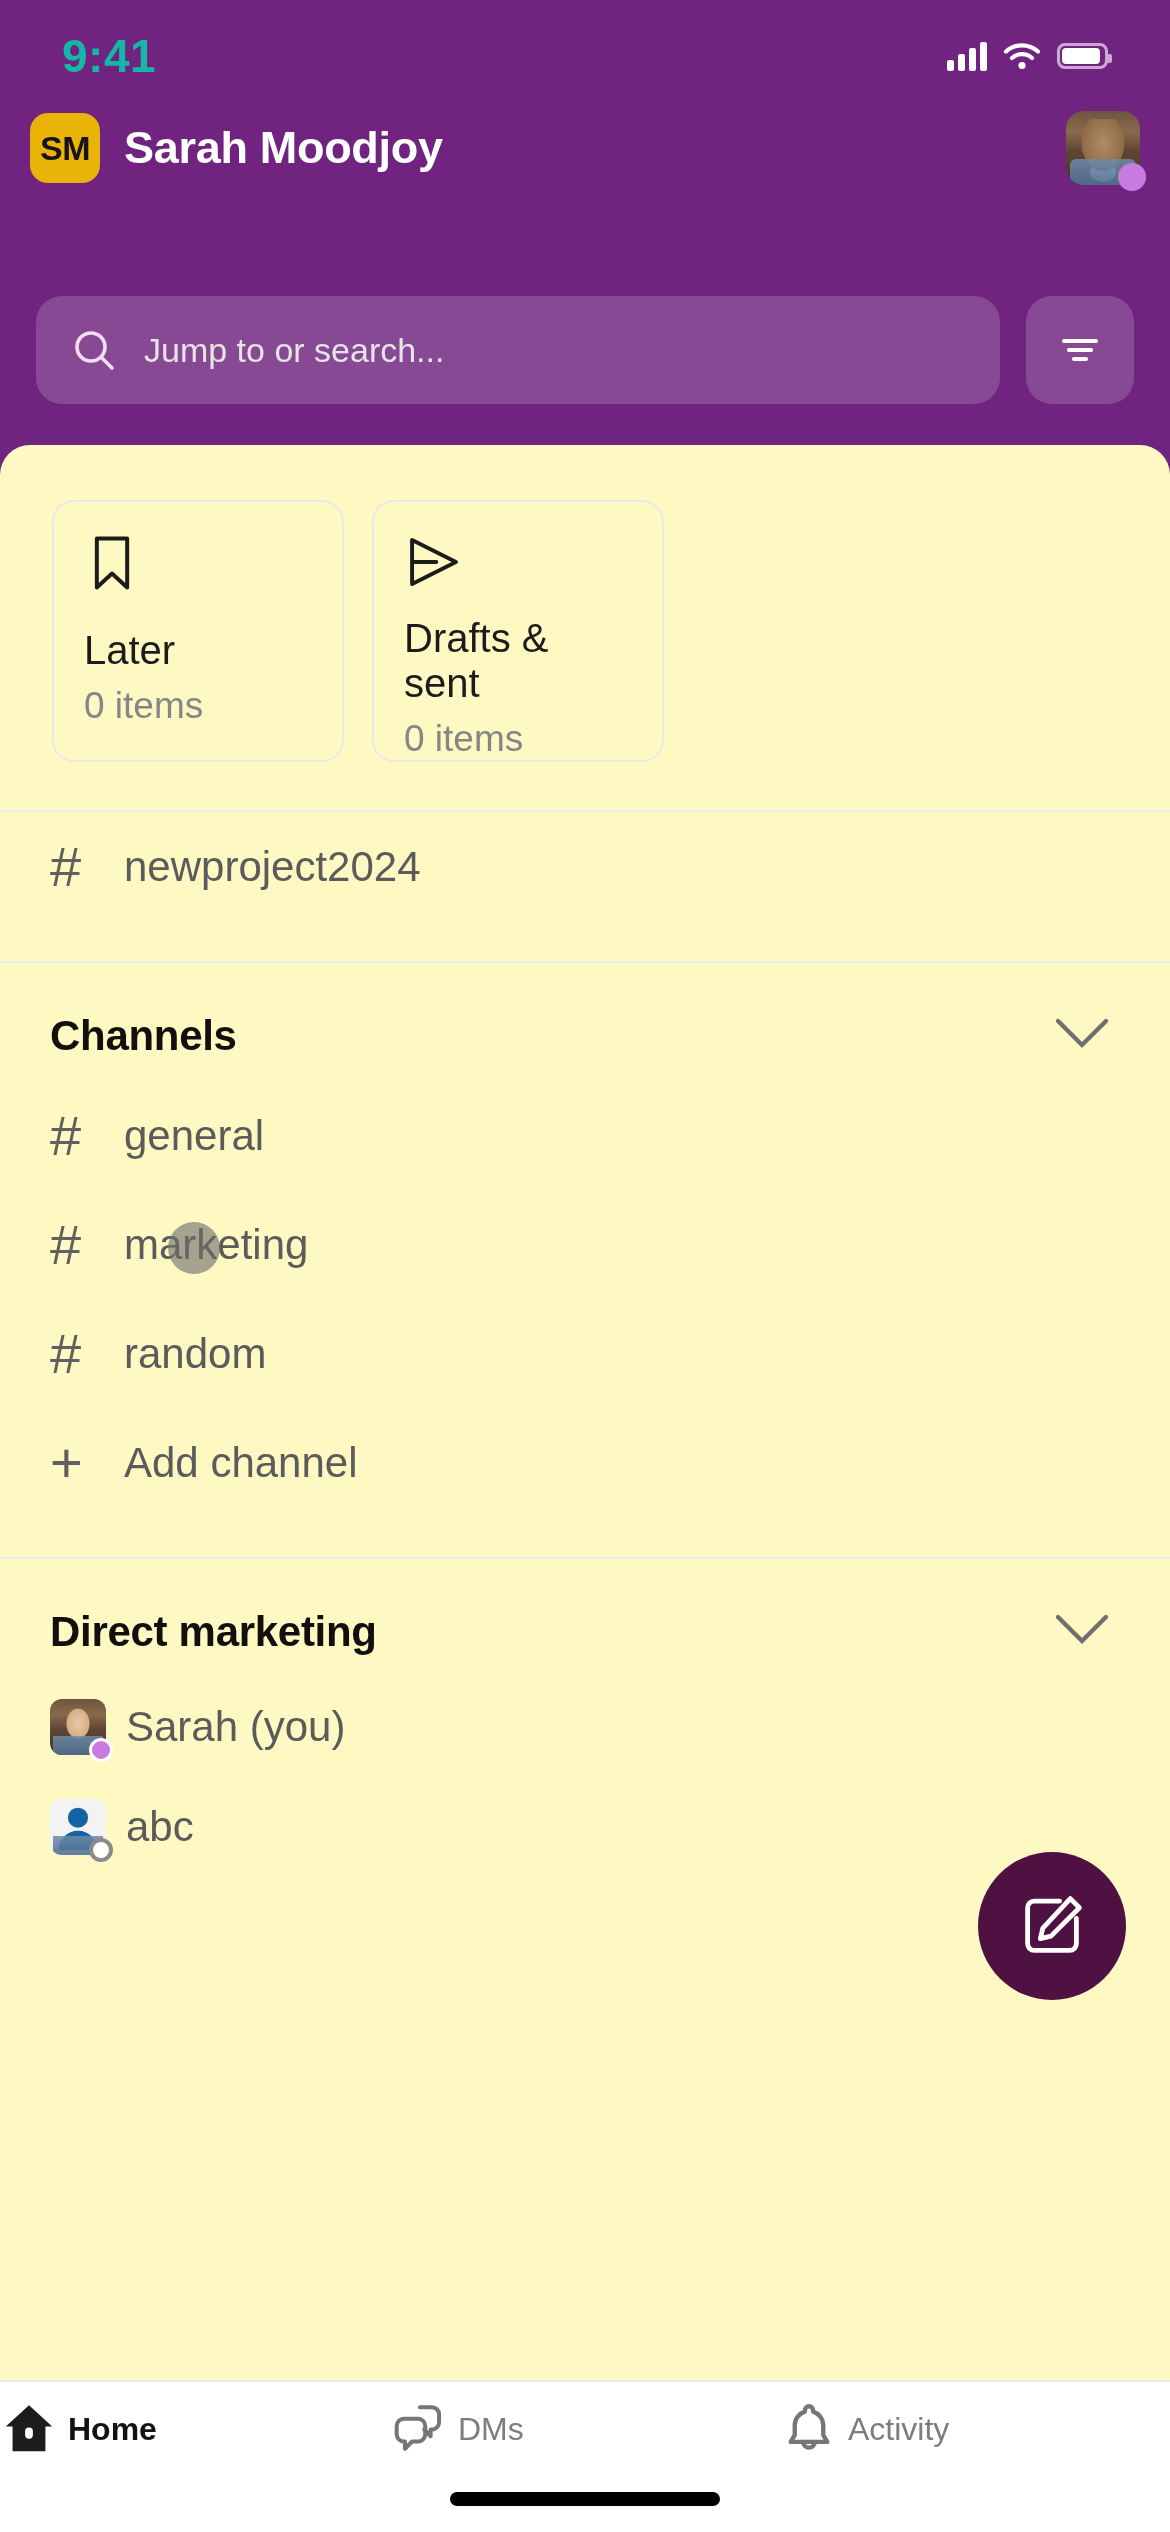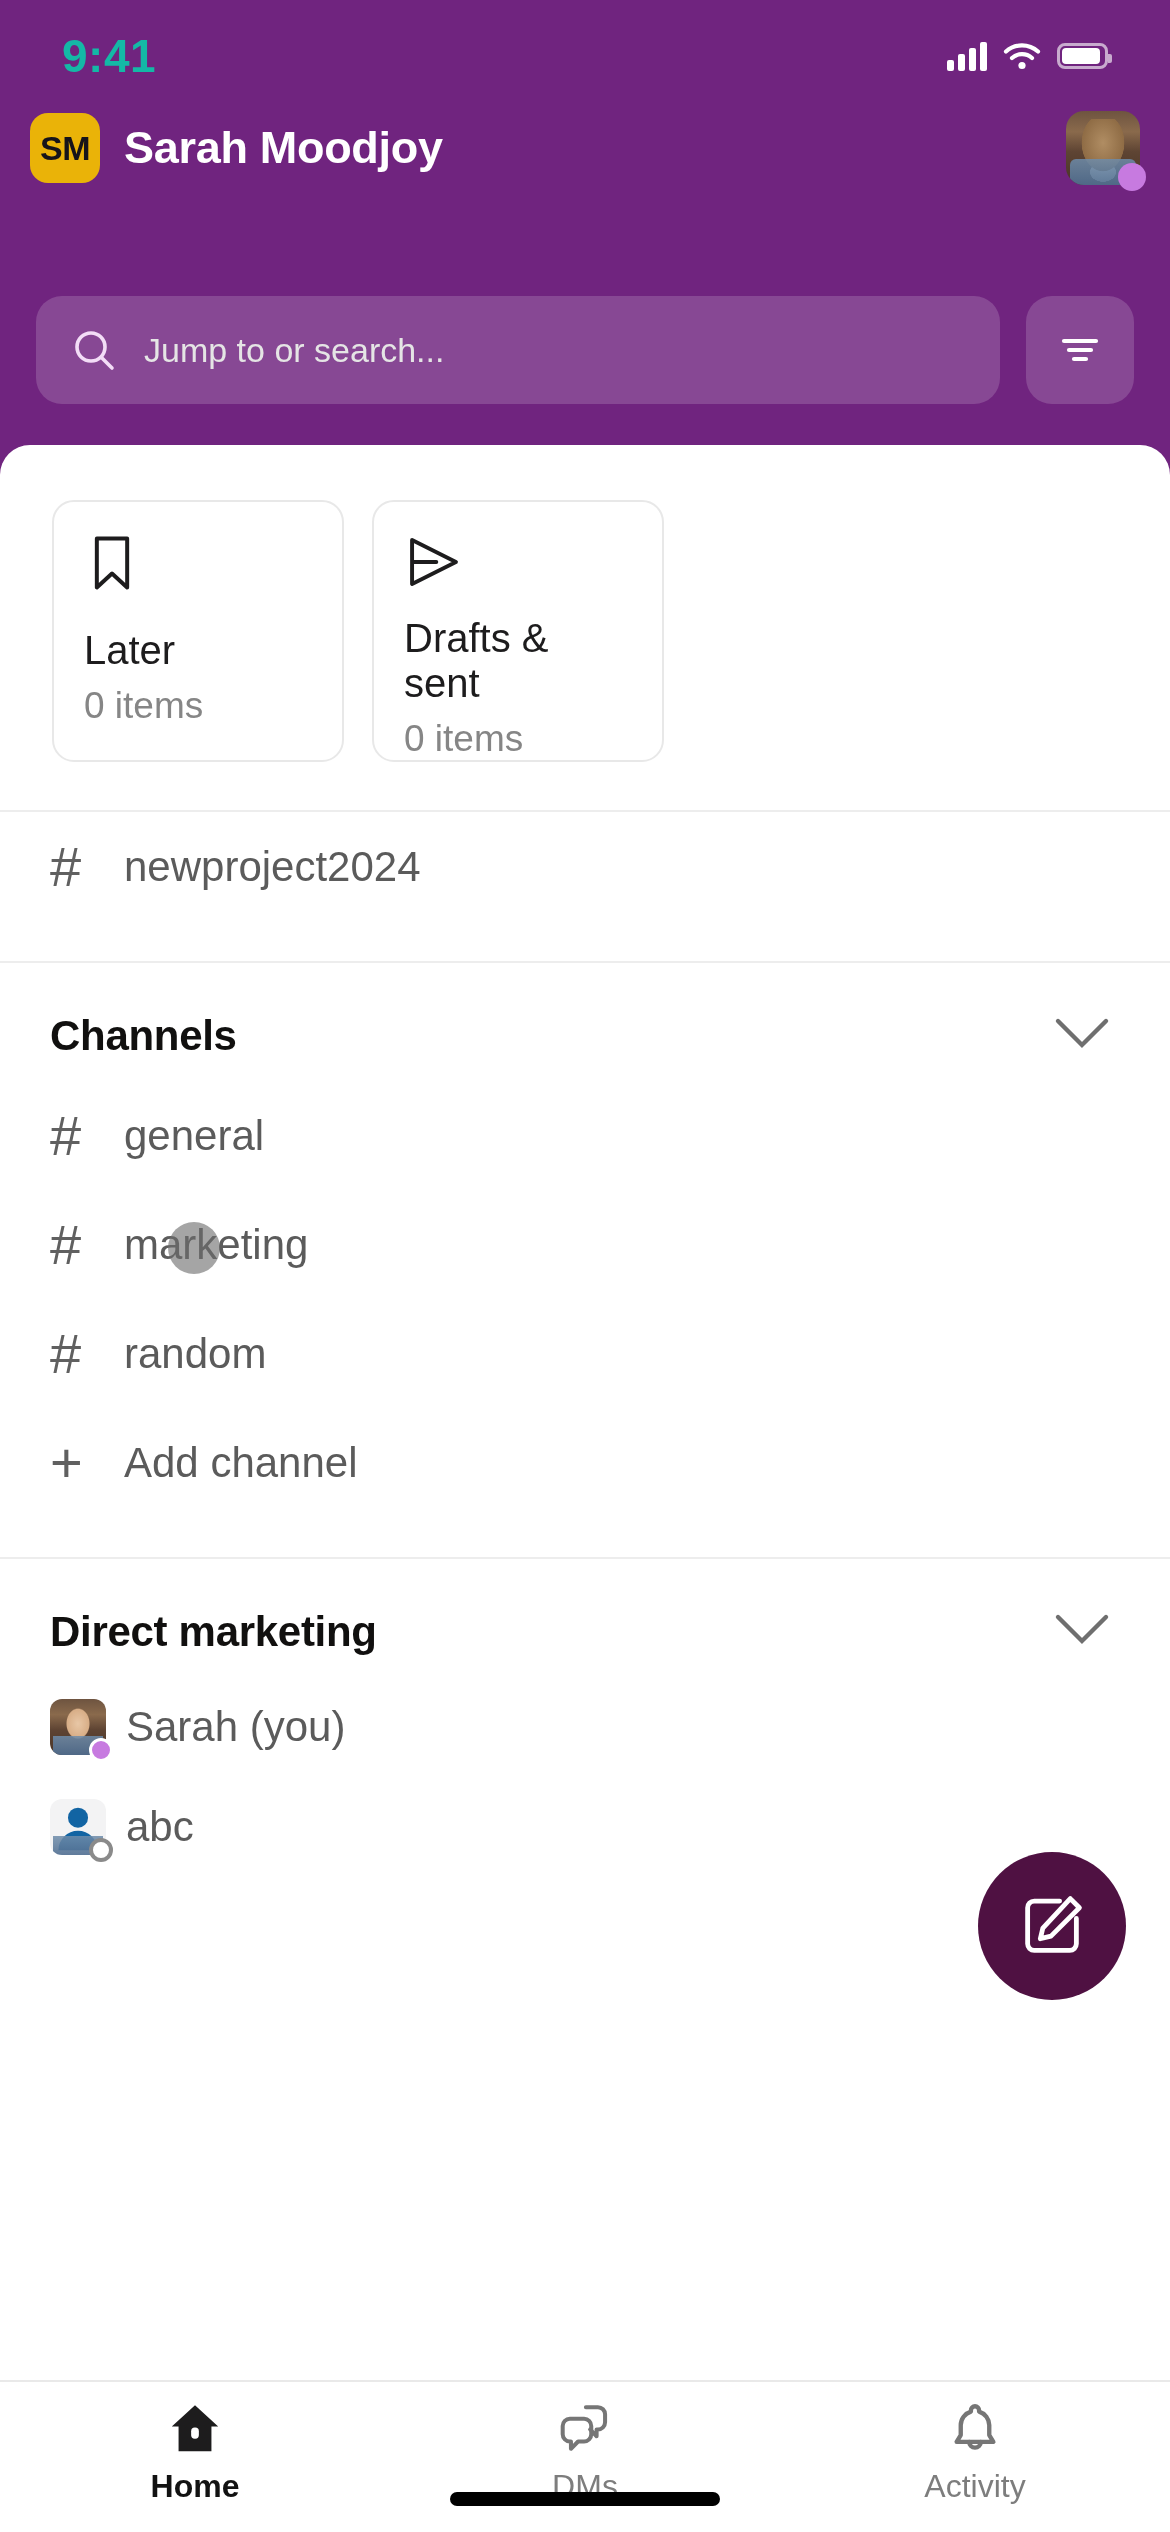"Later" .sheet { background: #ffffff -> #fef9c3 }
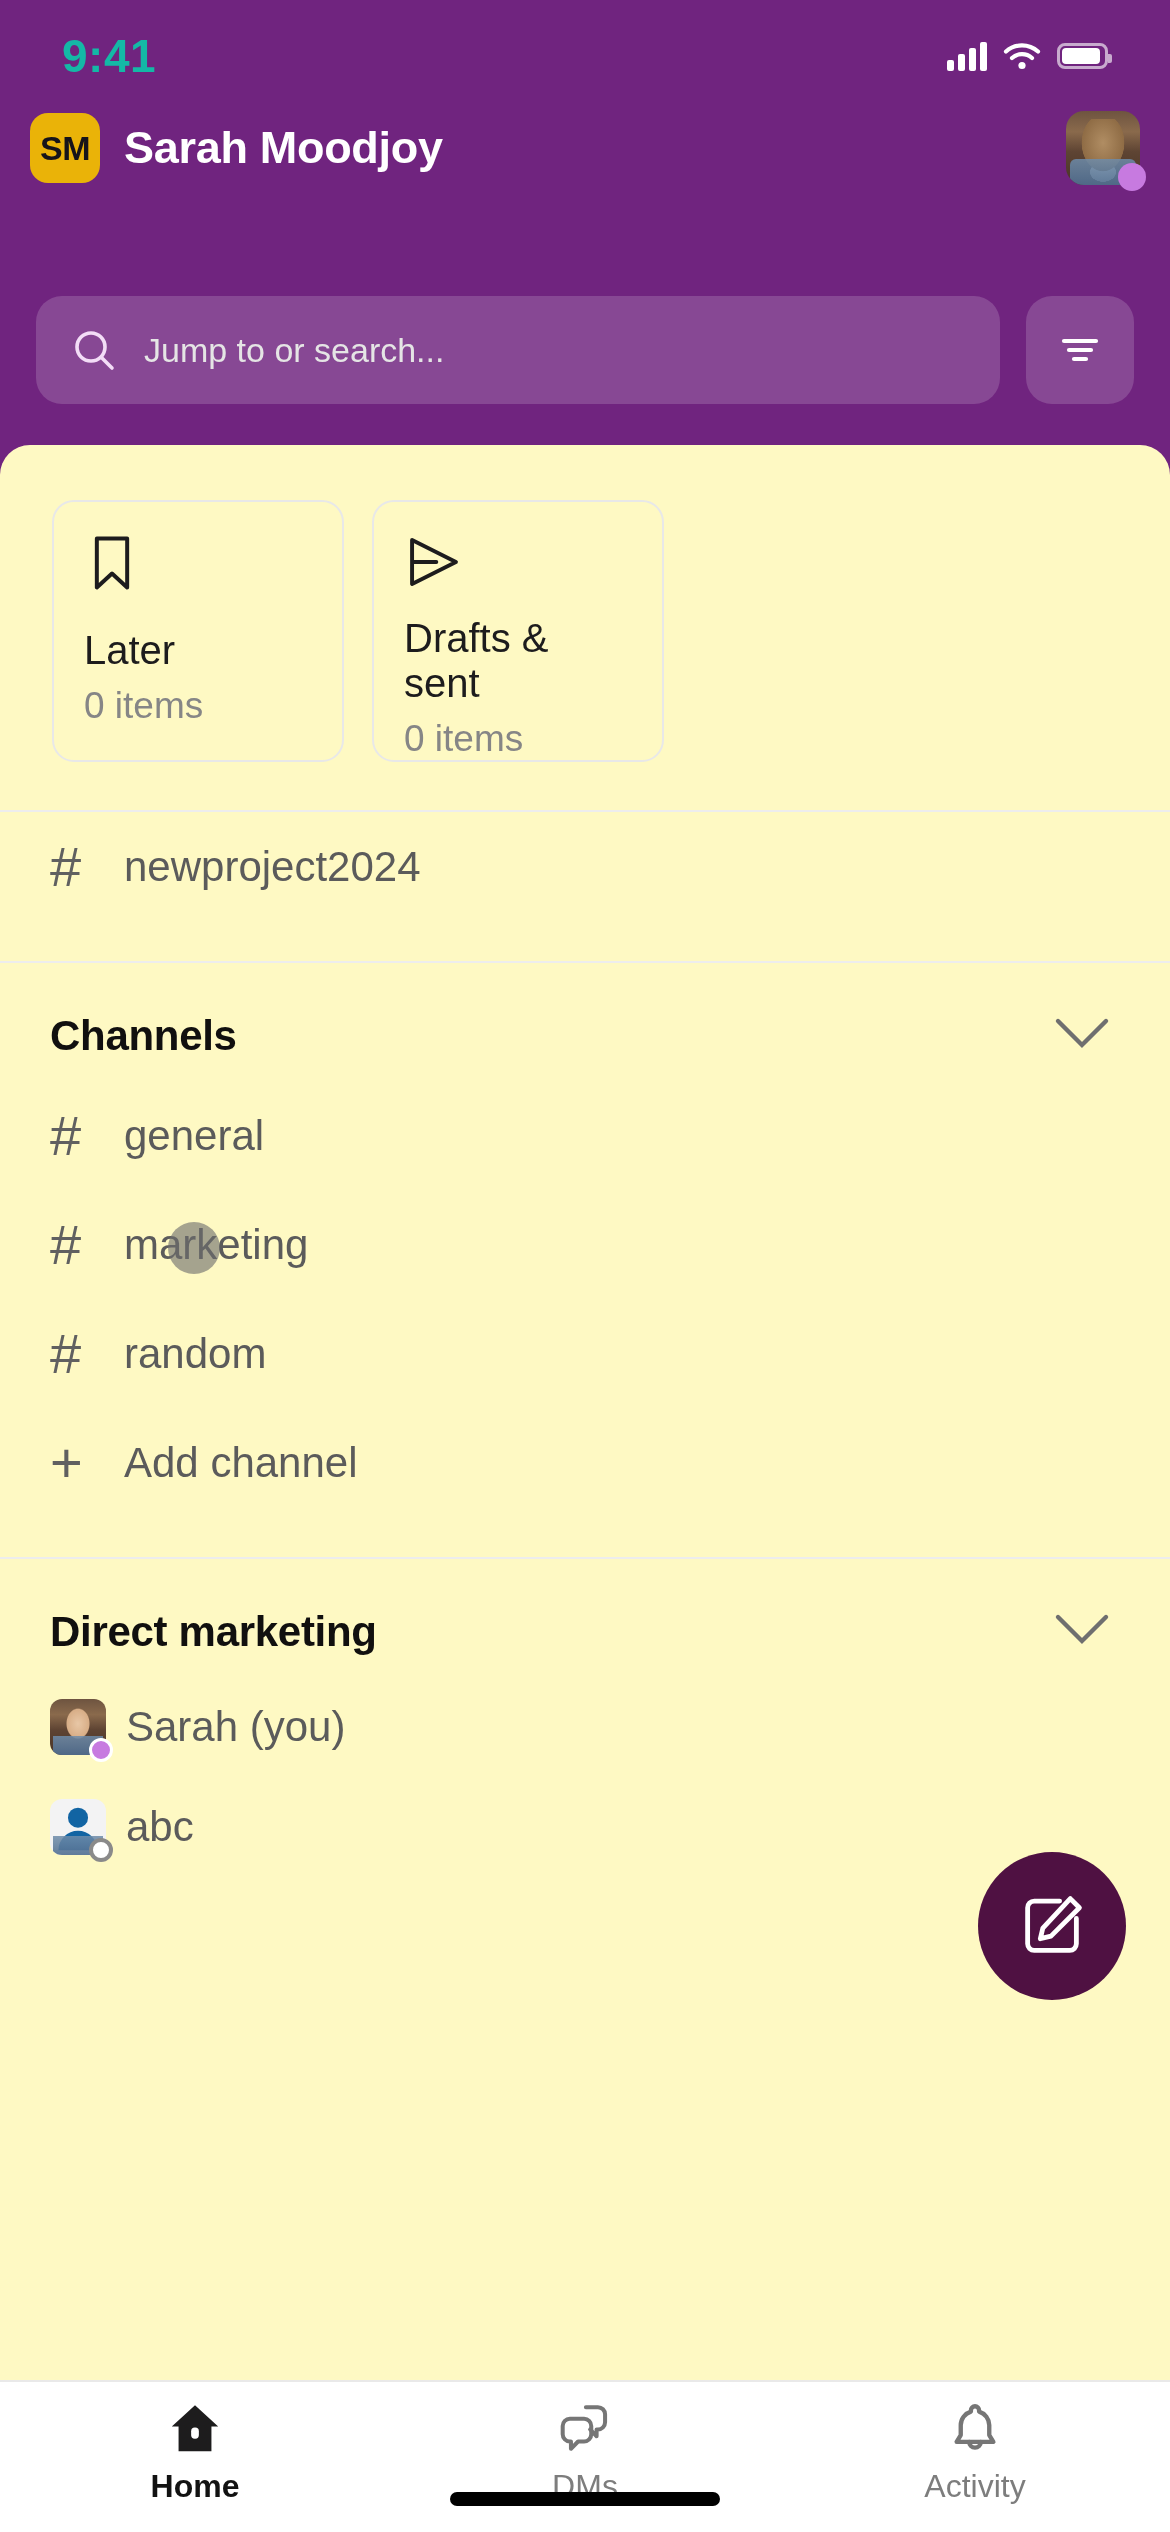"Home" .tab { flex-direction: column -> row }
